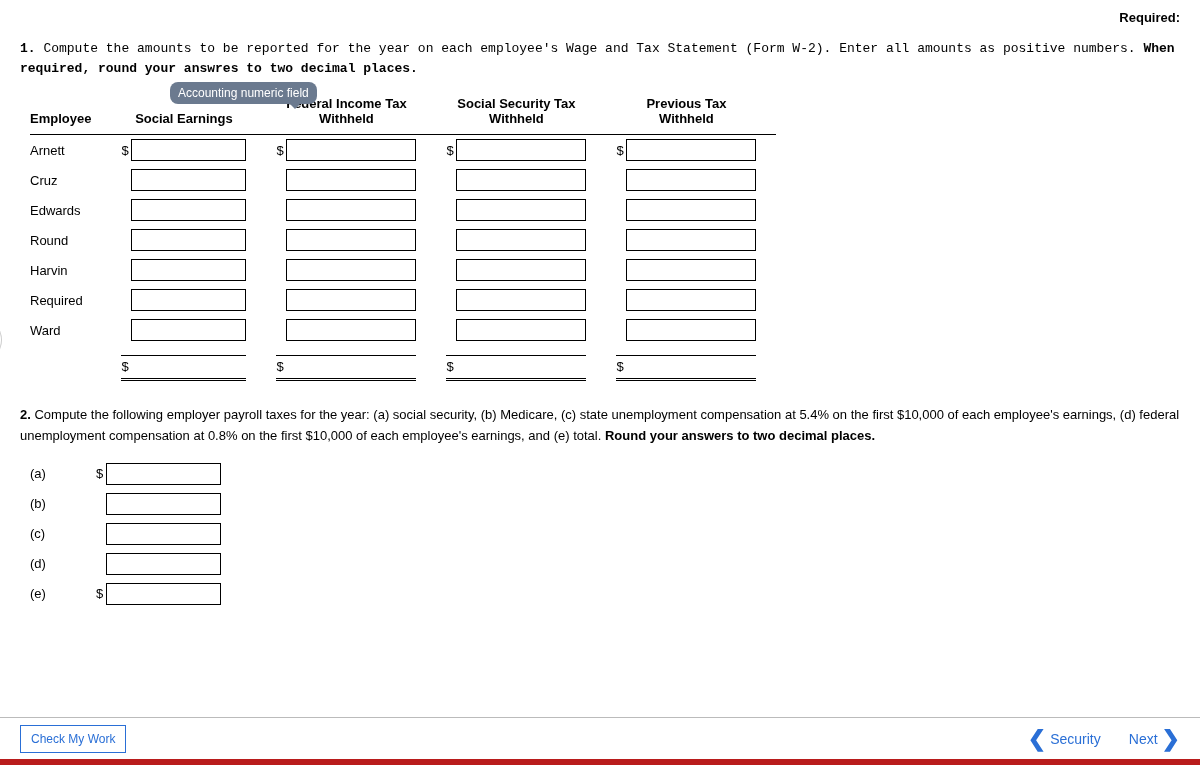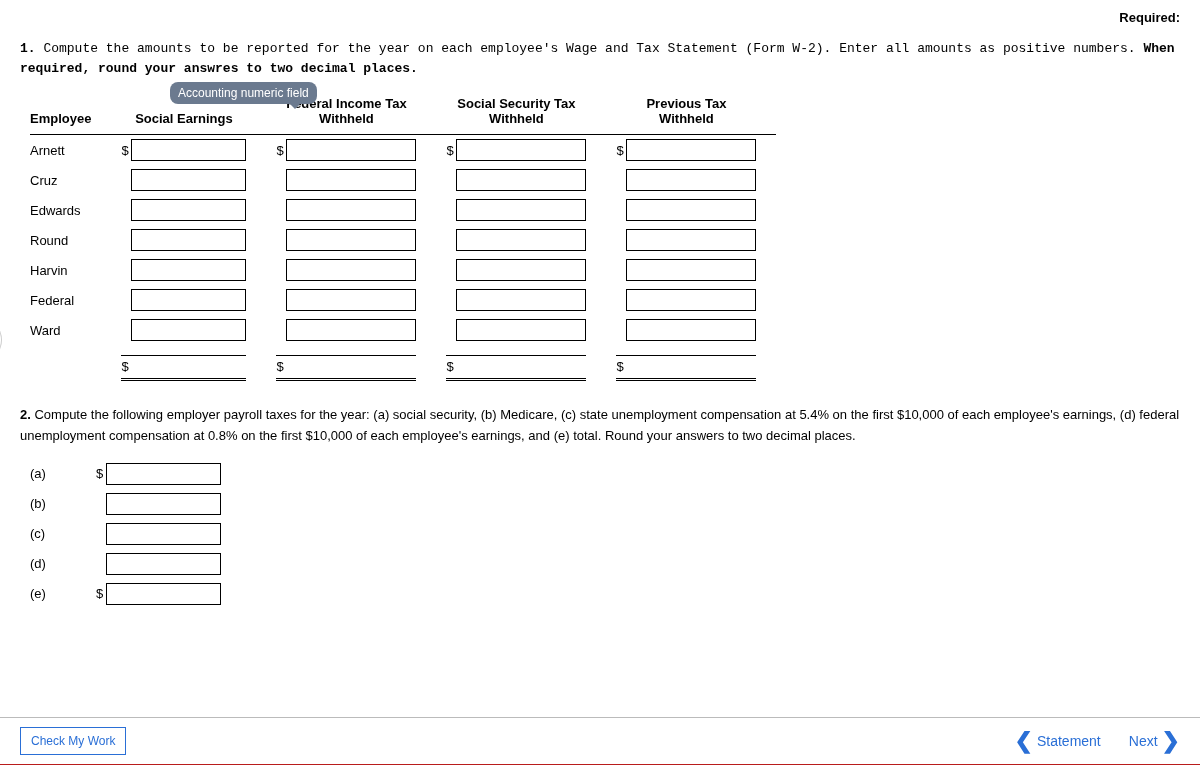"Federal" td.label { text: Federal -> Required }
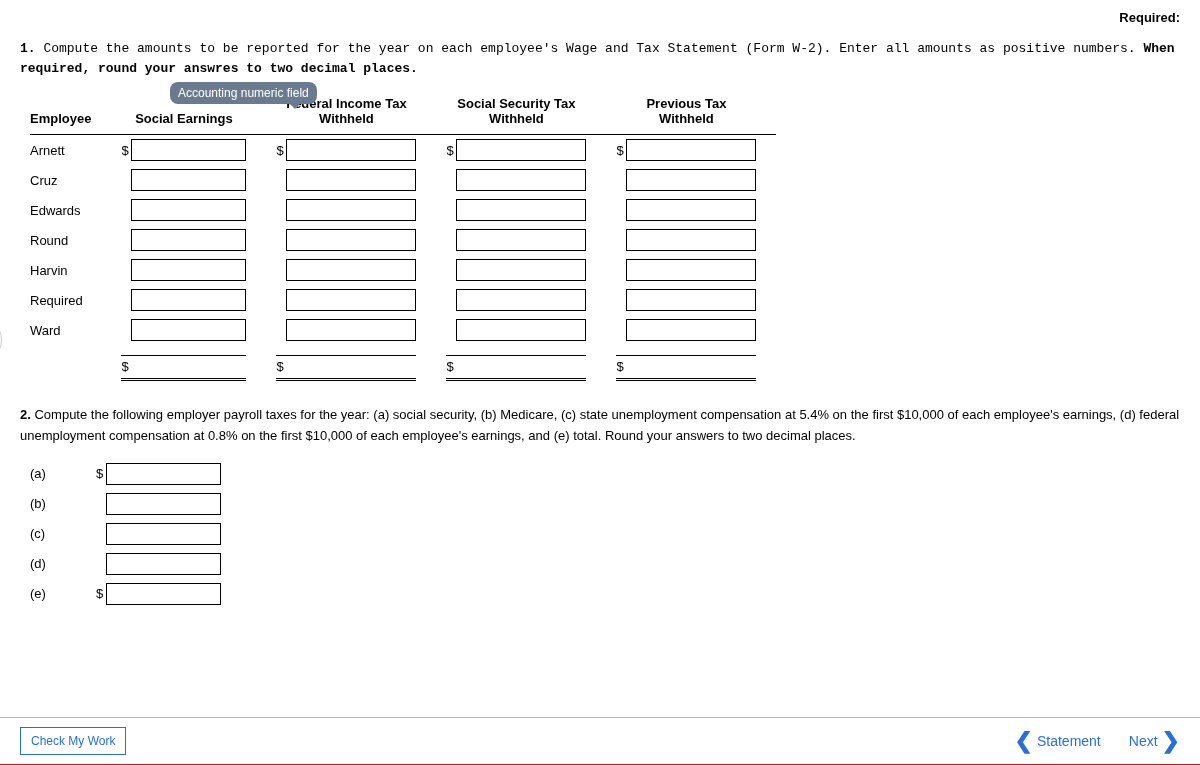"Round your answers to two" .q2 .bold { font-weight: normal -> bold }
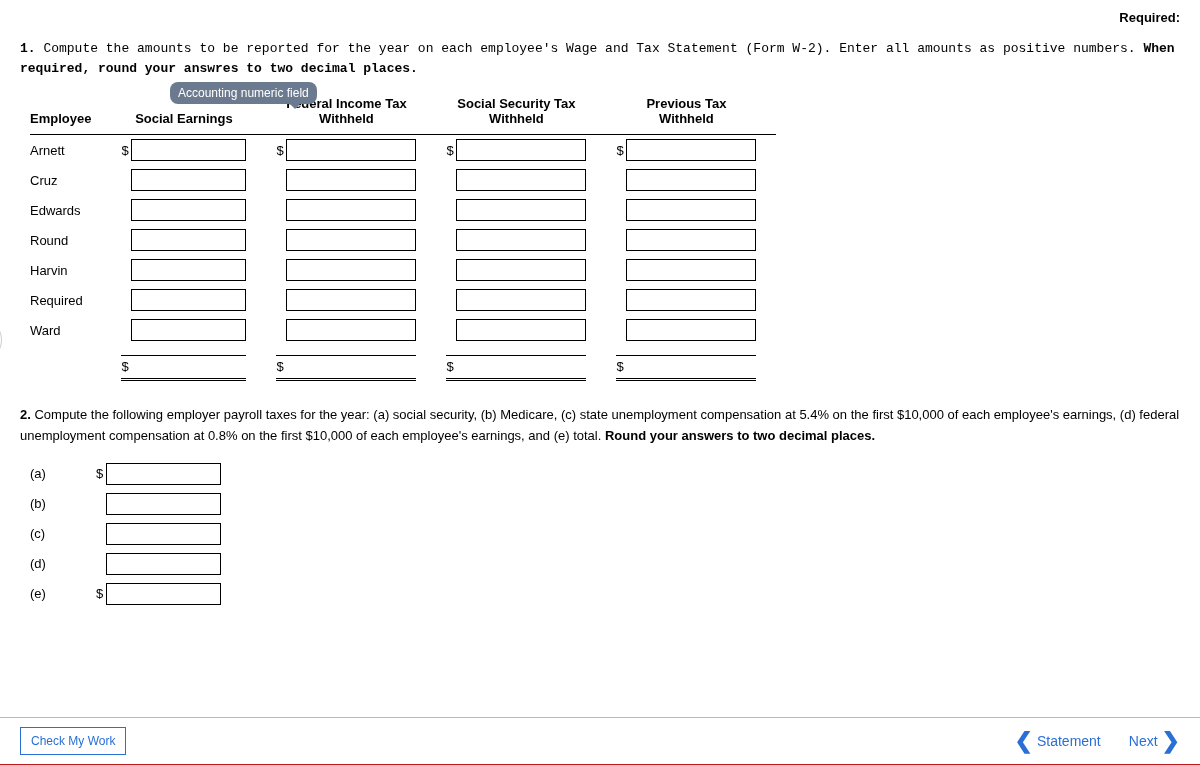"Check My Work" .footer { border-bottom: 1px solid #b91c1c -> 6px solid #b91c1c }
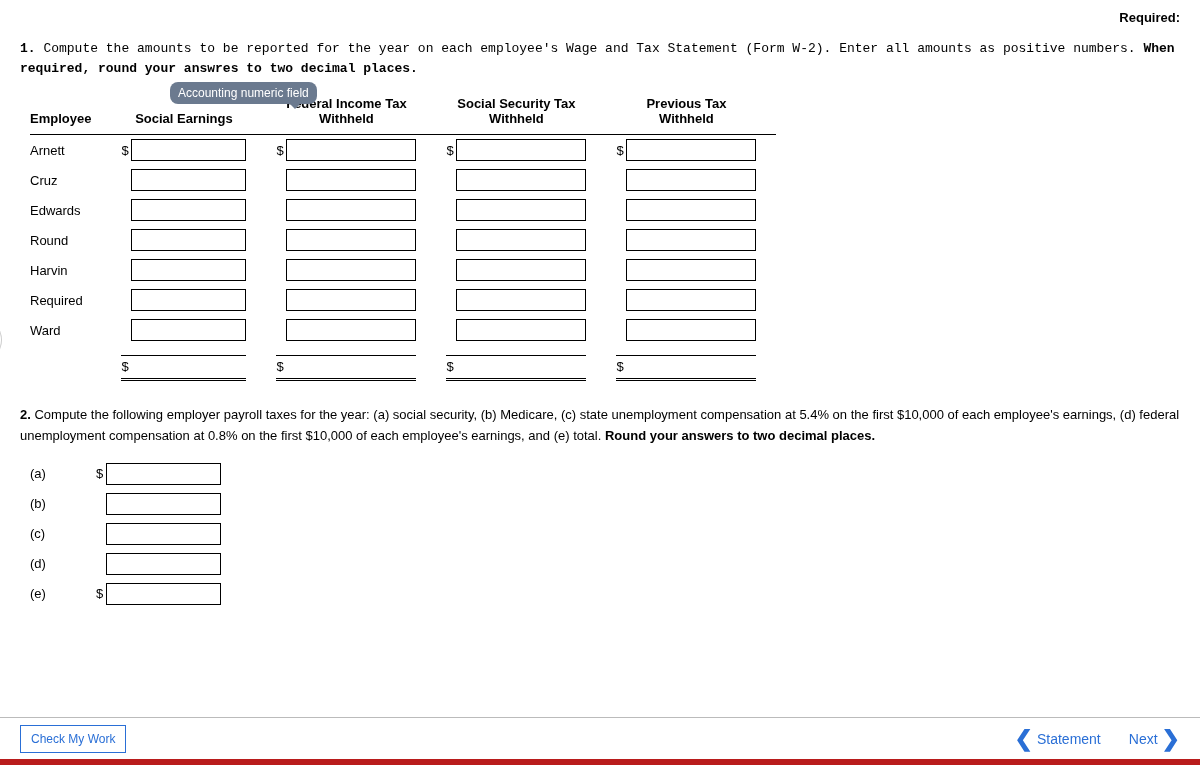"Statement" span { text: Statement -> Security }
